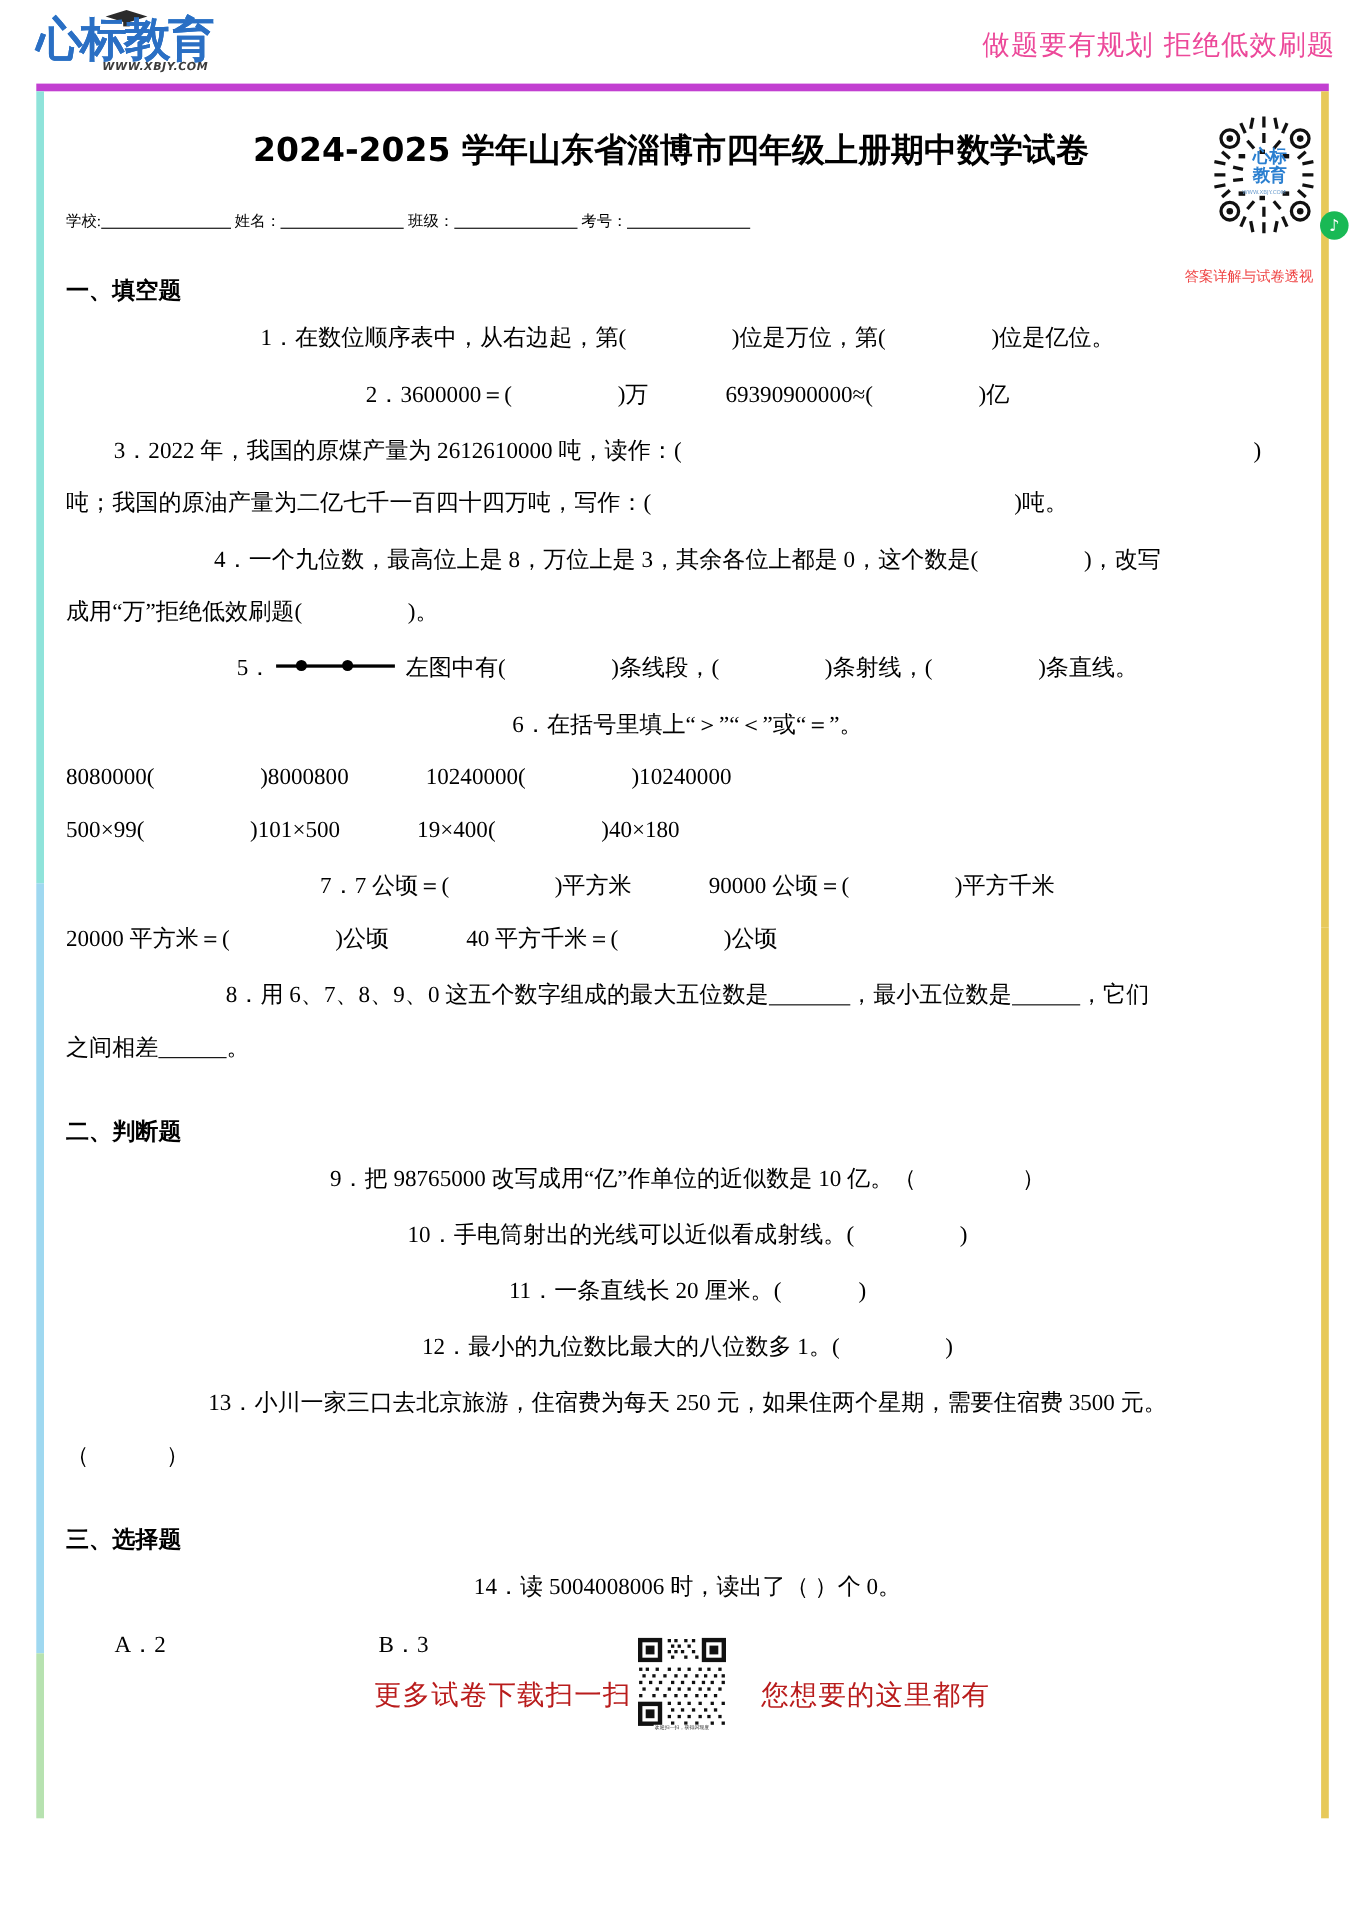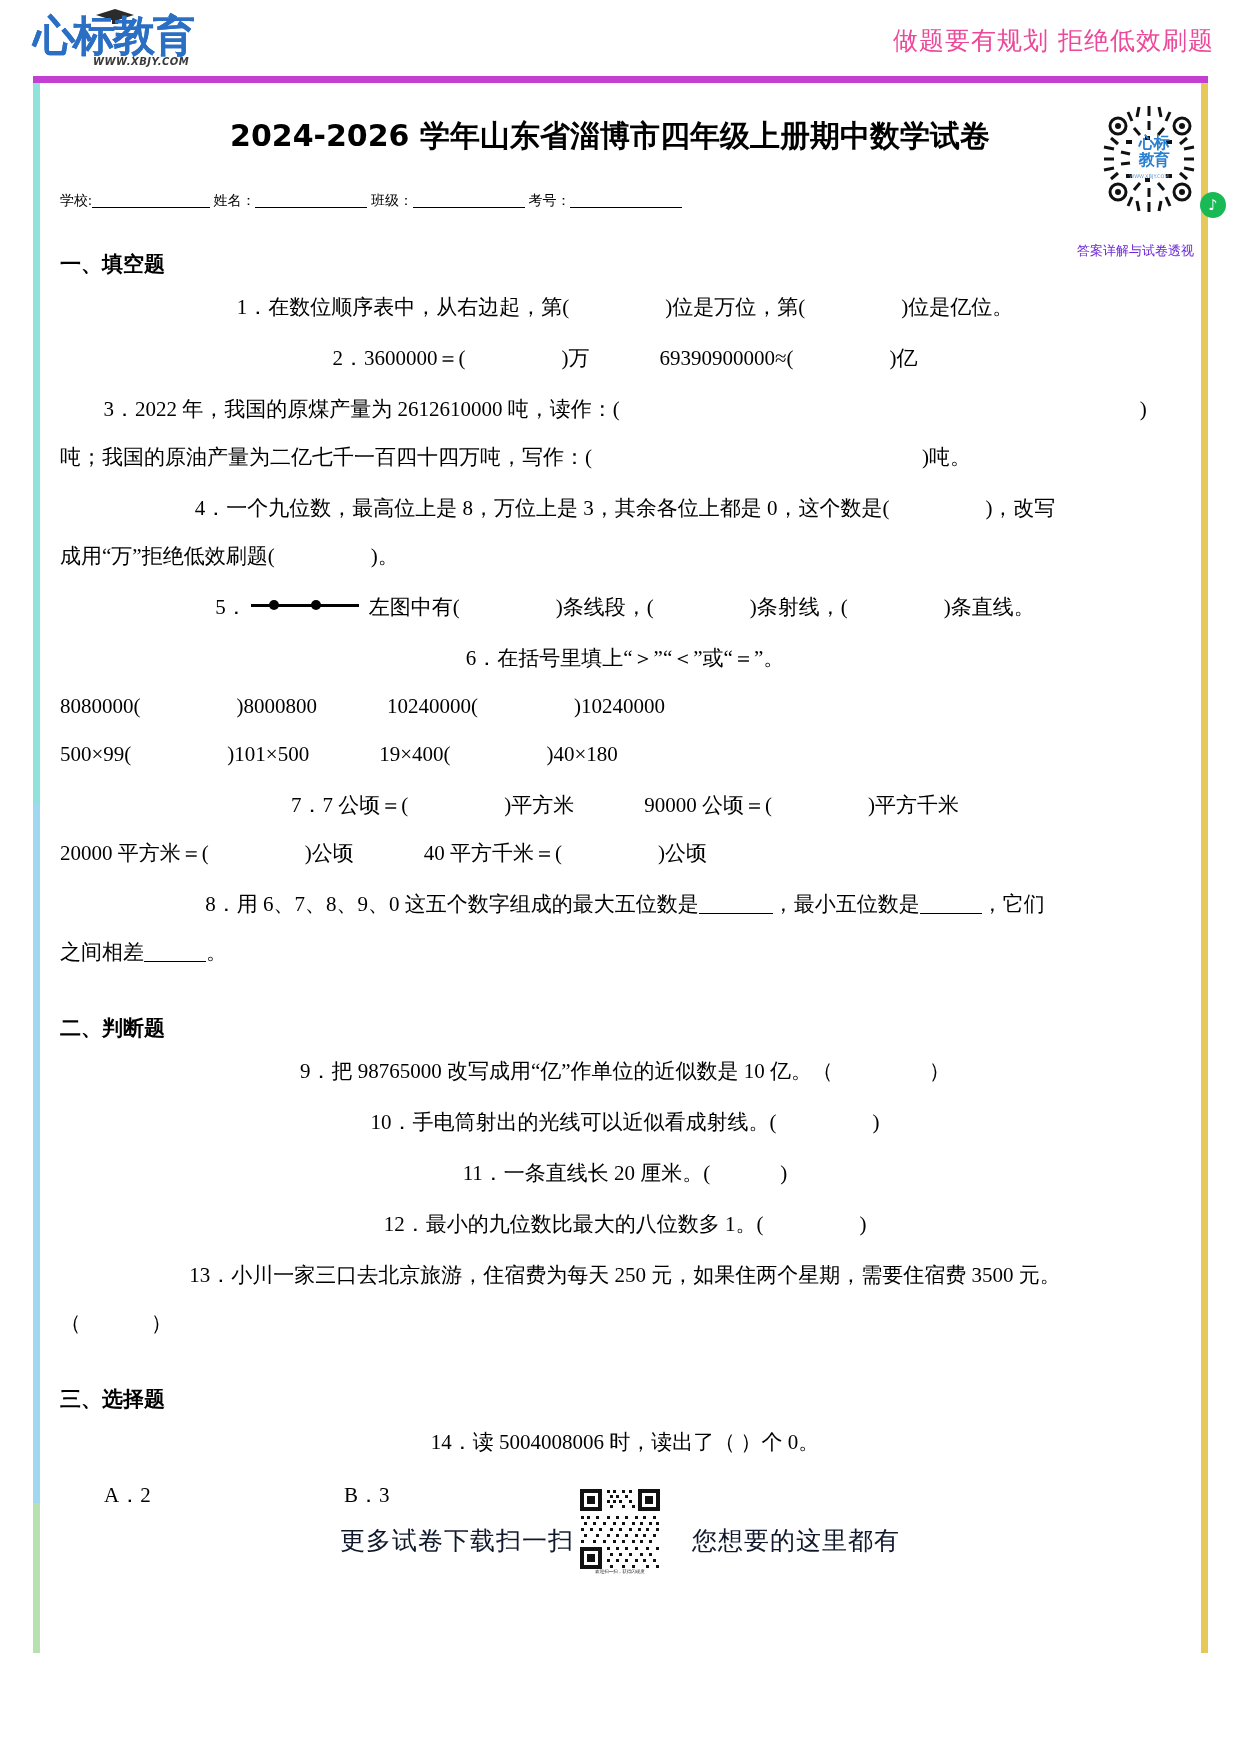"2024-2026 学年山东省淄博市四年级上册期中数学试卷" h1.doc-title { text: 2024-2026 -> 2024-2025 }
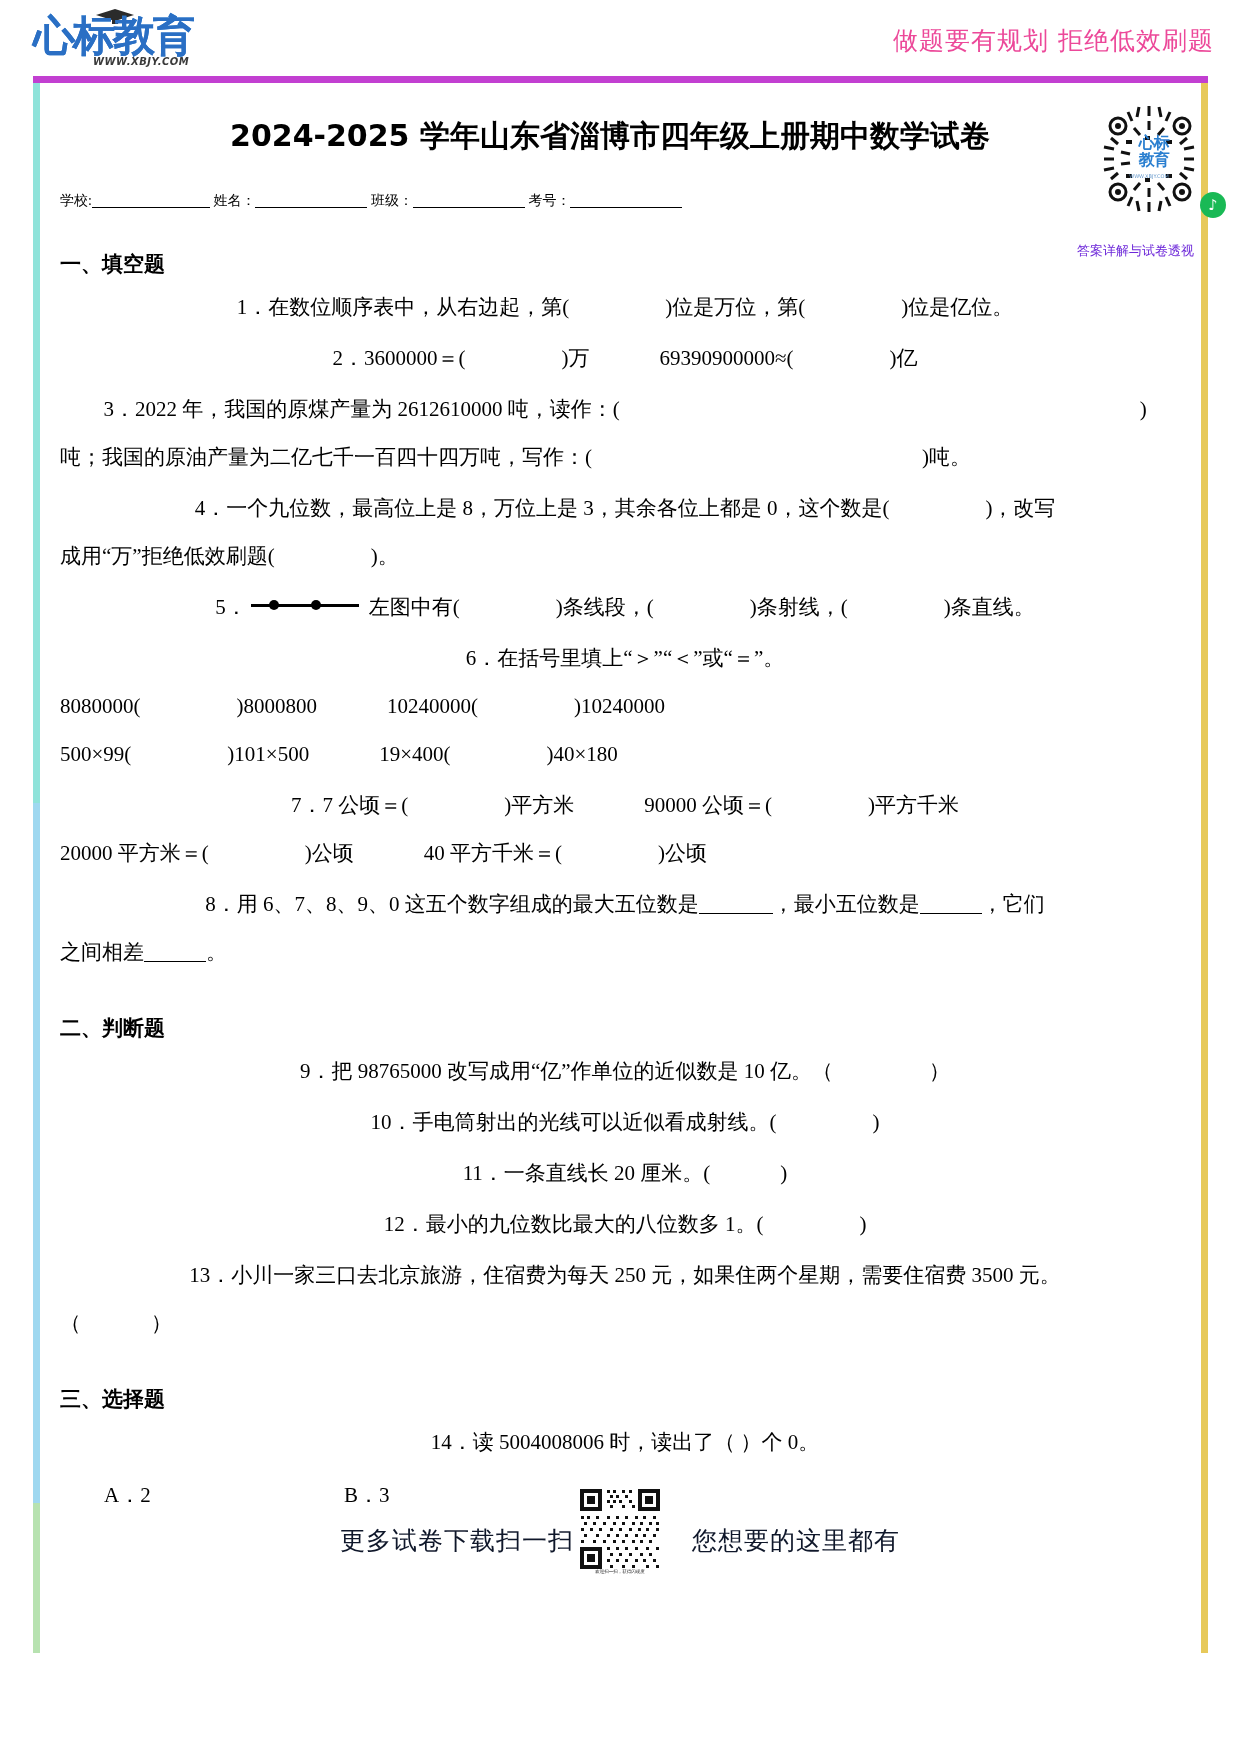"答案详解与试卷透视" .answer-note { color: #6d28d9 -> #ef4444 }
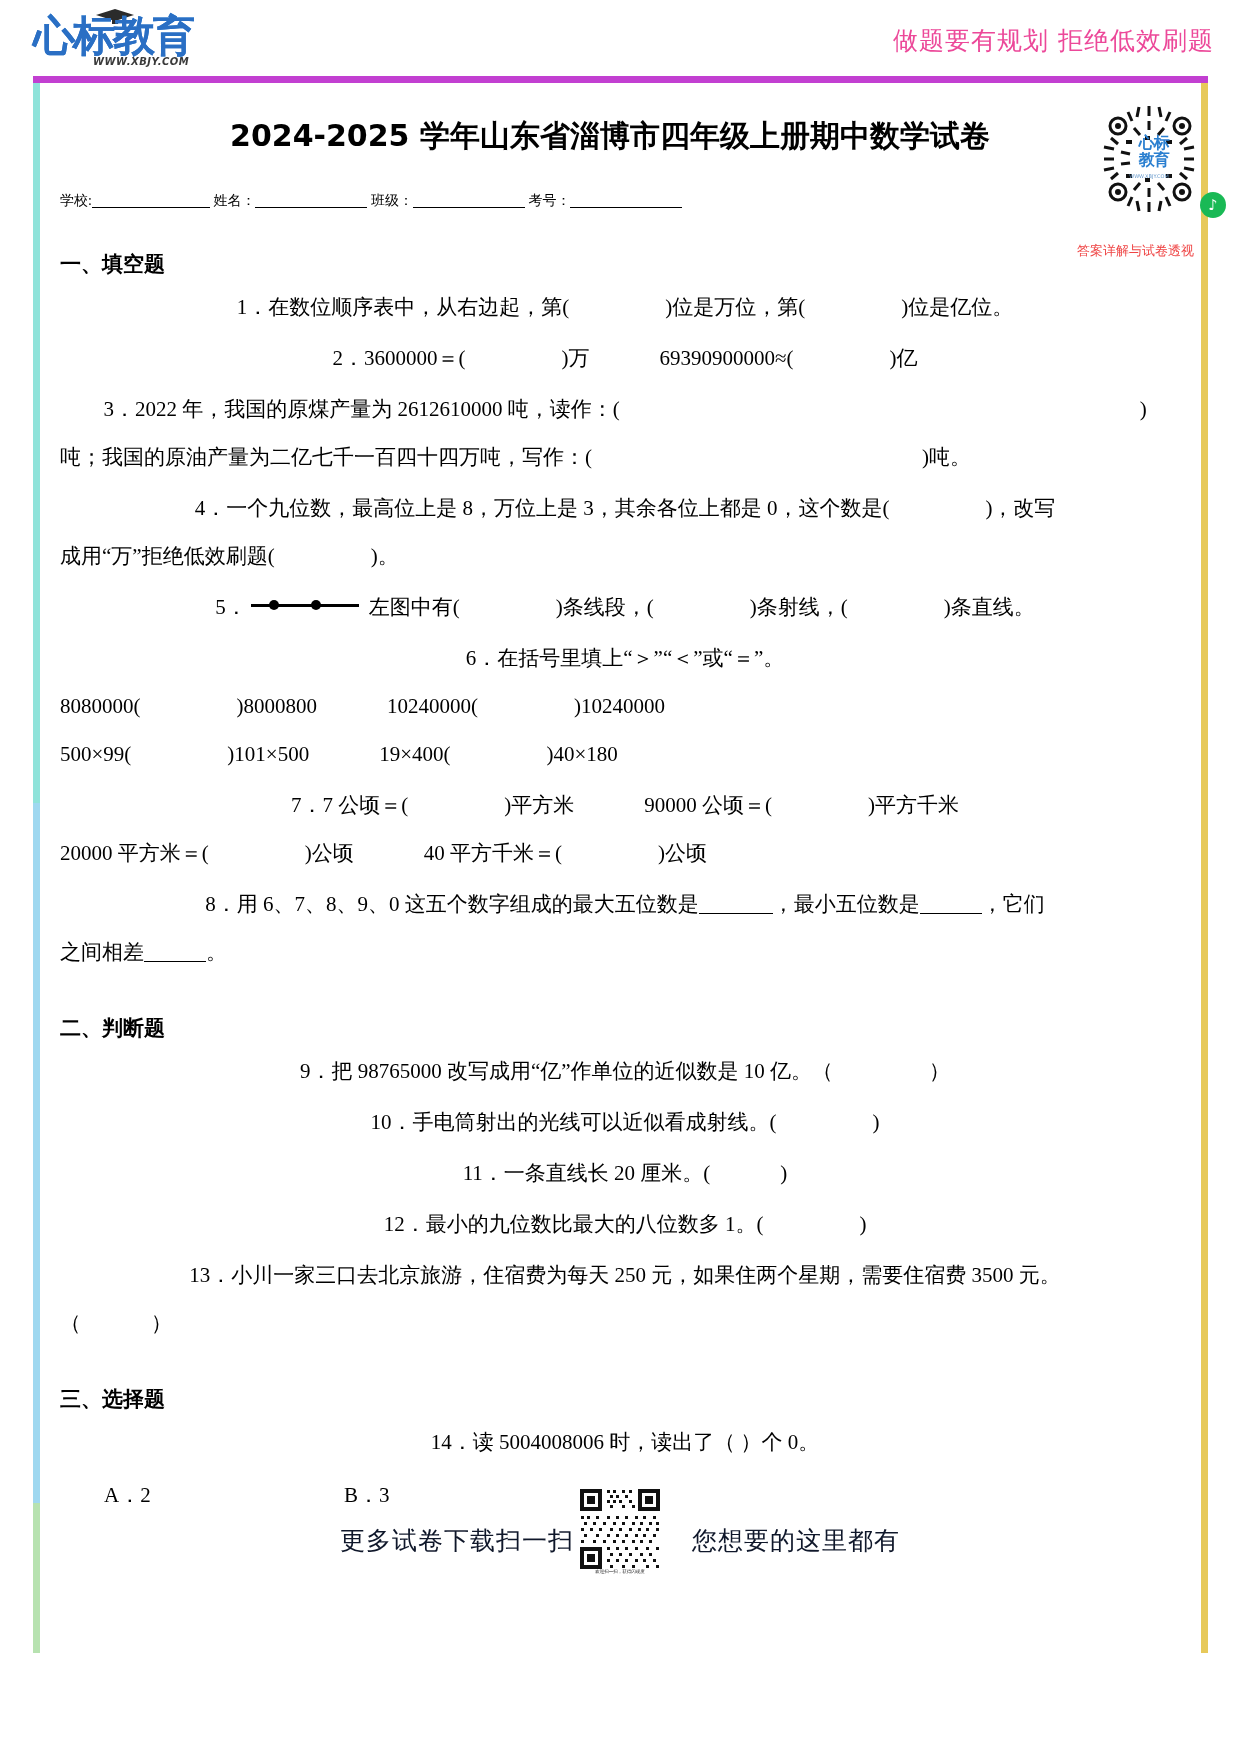"更多试卷下载扫一扫 您想要的这里都有" .footer-text { color: #0f172a -> #b91c1c }
